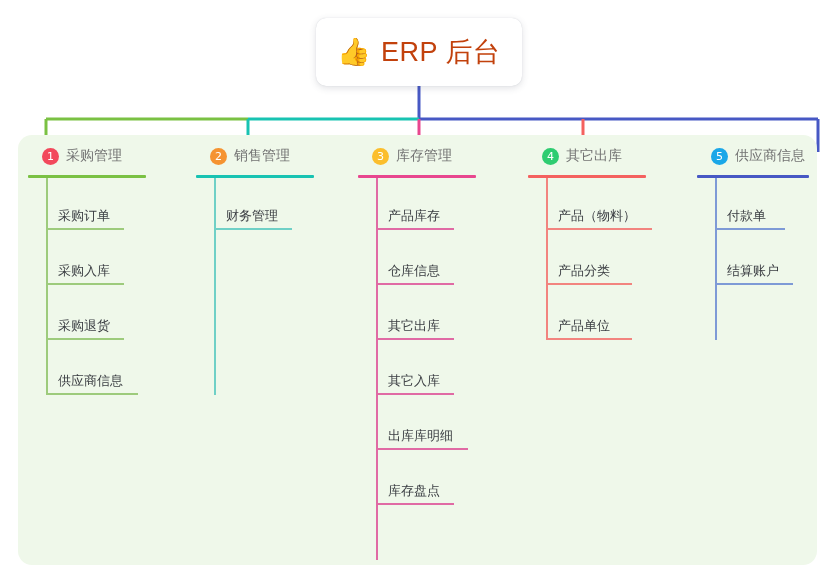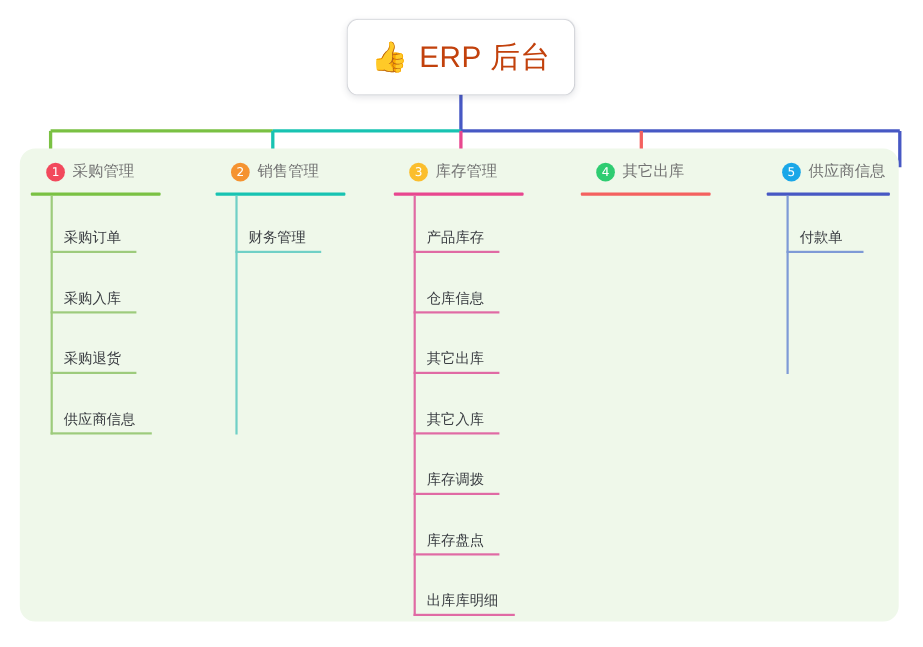"产品（物料）" div.leaves { html: none -> <div> <div></div> <div> <span>产品（物料）</span> <div></div> </div> <div> <span>产品分类</span> <div></div> </div> <div> <span>产品单位</span> <div></div> </div> </div> }
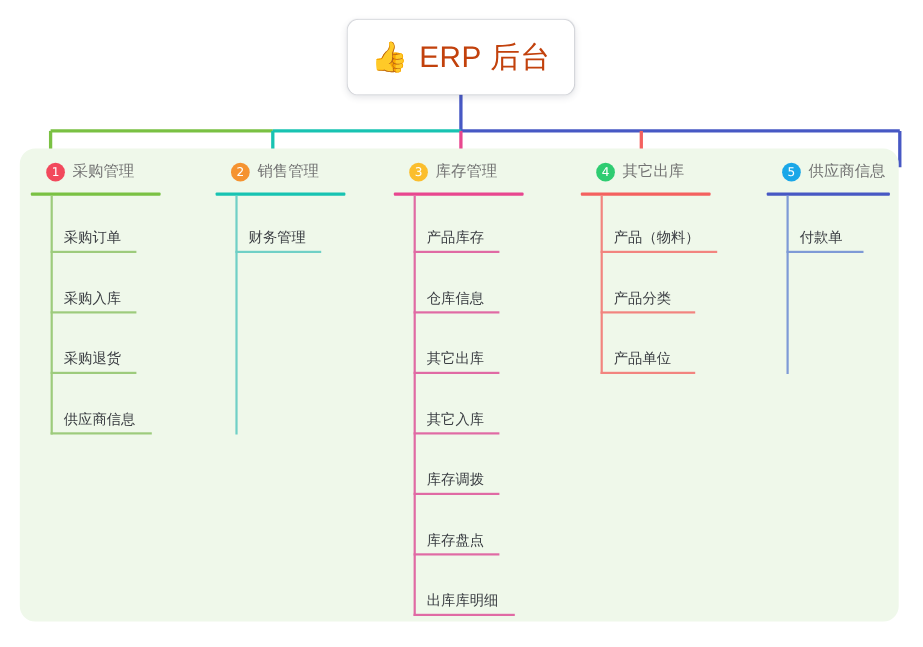"结算账户" div.leaf { html: none -> <div> <span>结算账户</span> <div></div> </div> }
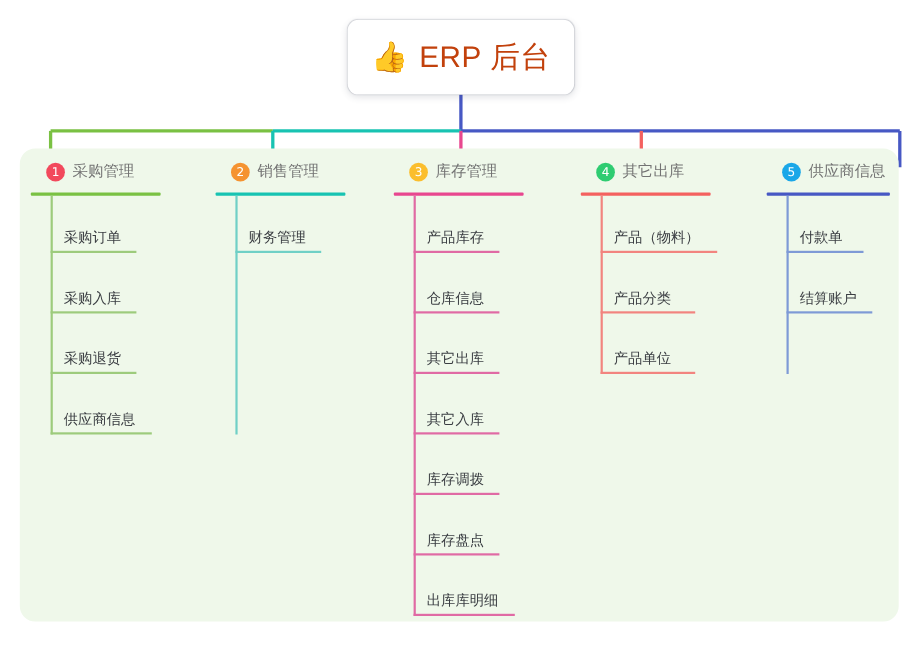"库存调拨" div.leaf { html: <div> <span>库存调拨</span> <div></div> </div> -> none }
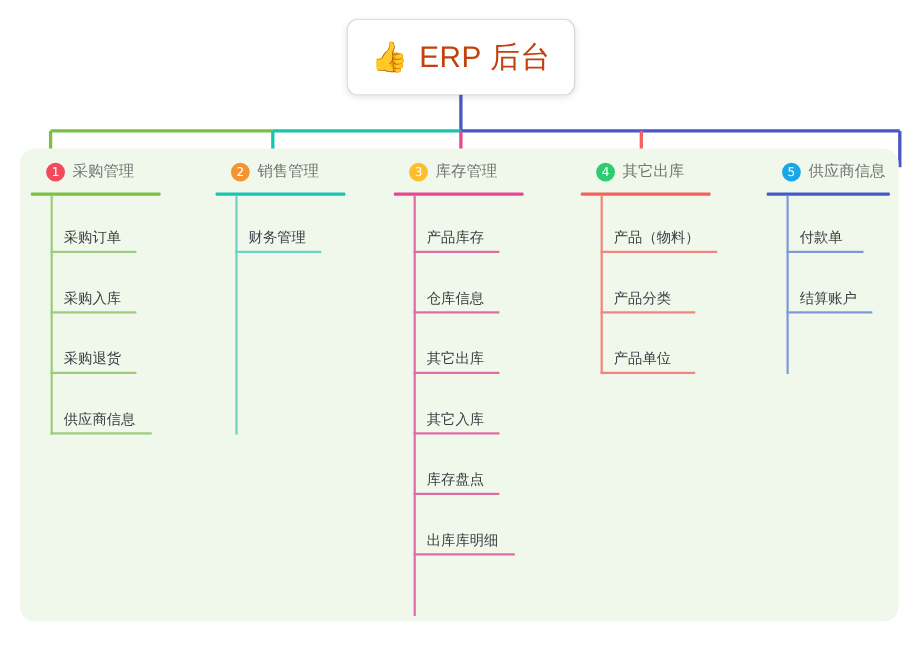"库存盘点" div.leaf { order: before "出库库明细" -> after "出库库明细" }
